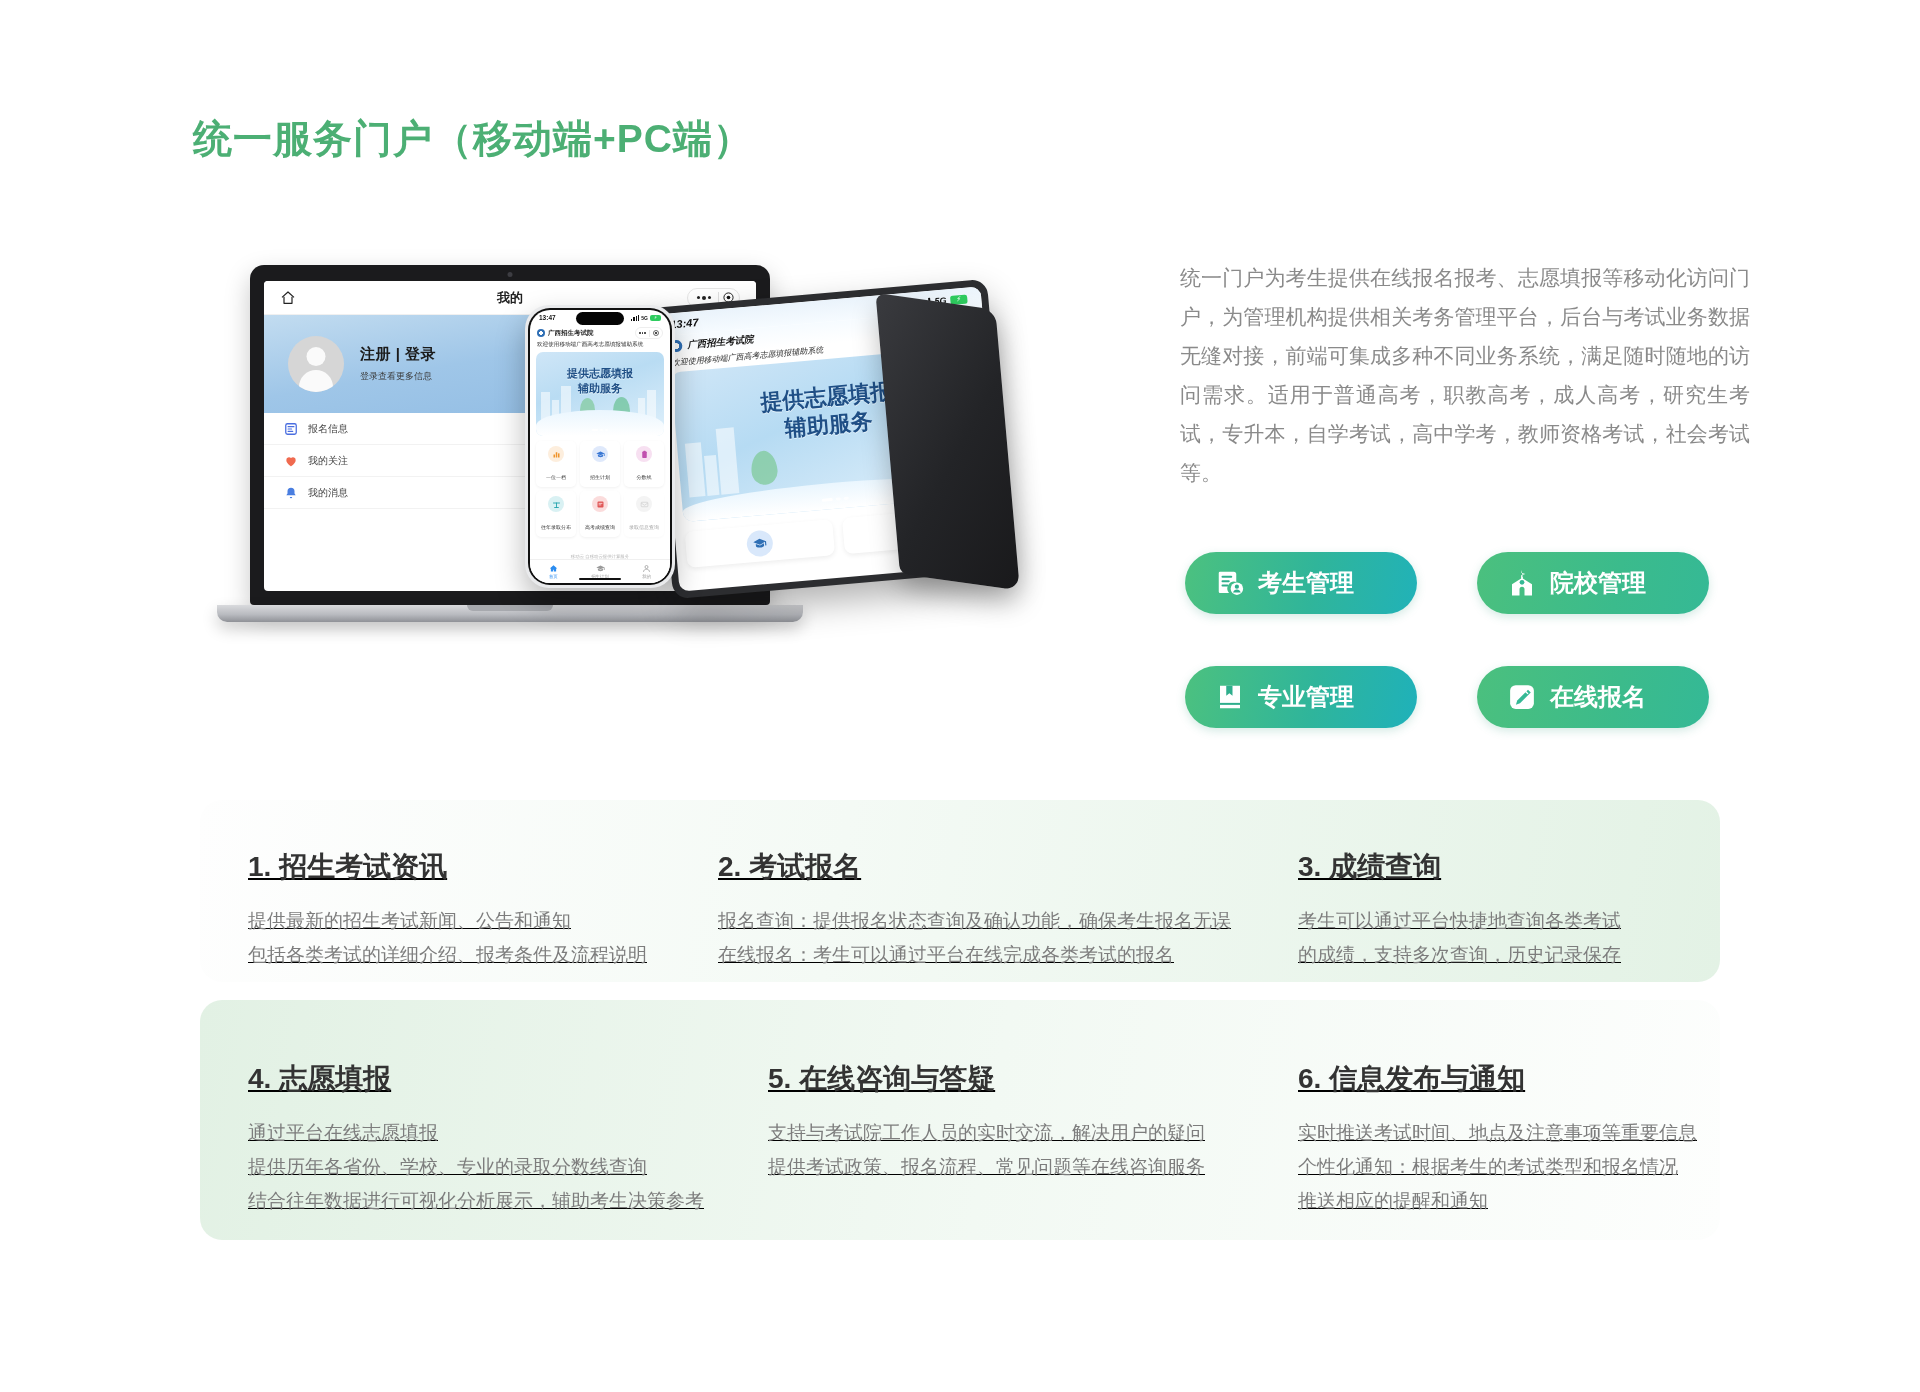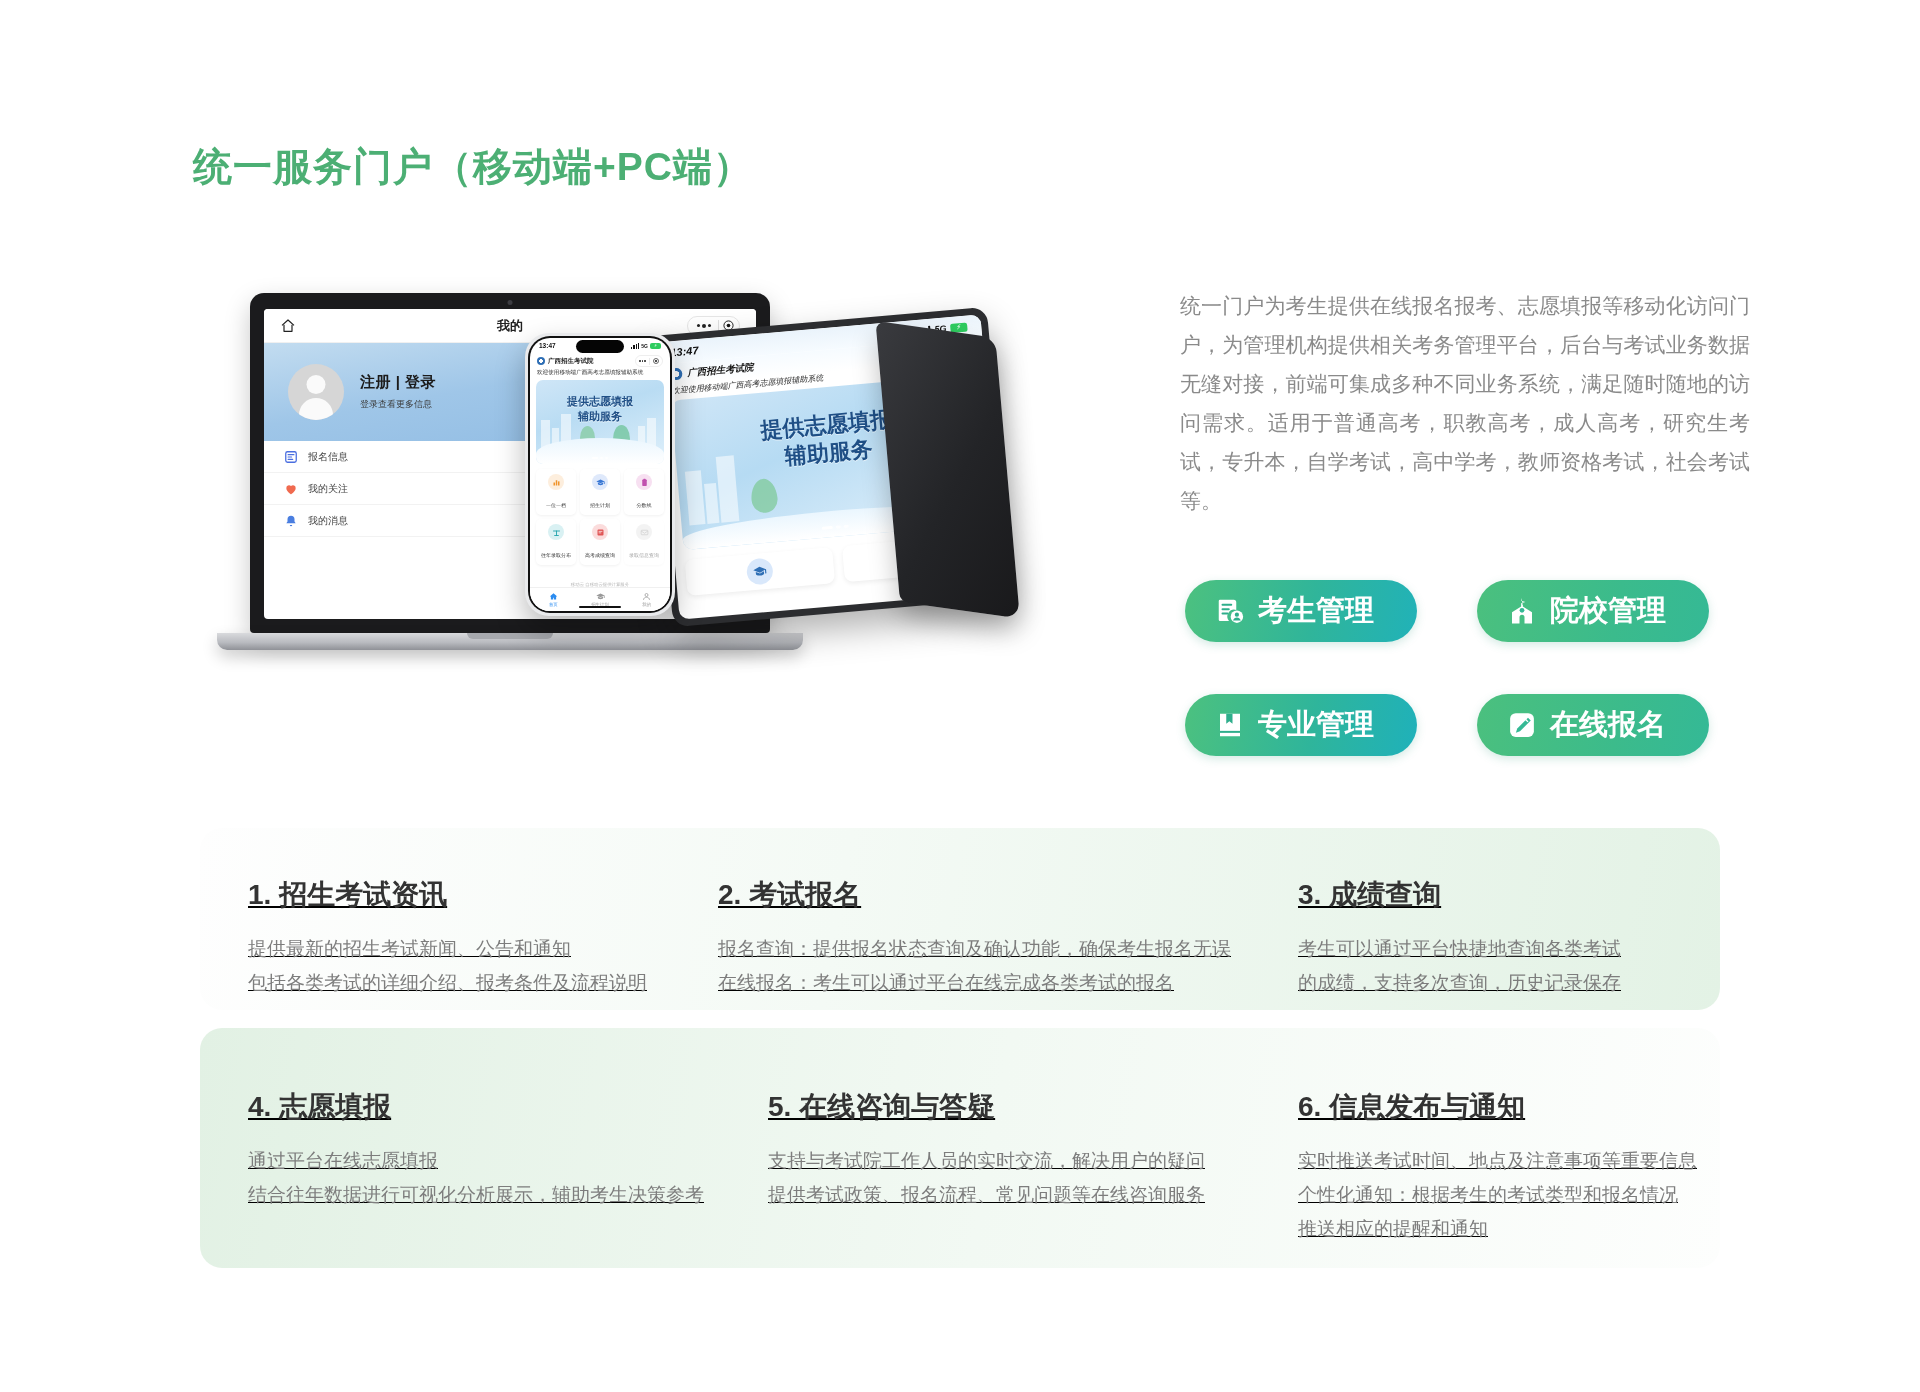"统一服务门户（移动端+PC端）" .page { margin-top: 28px -> none }
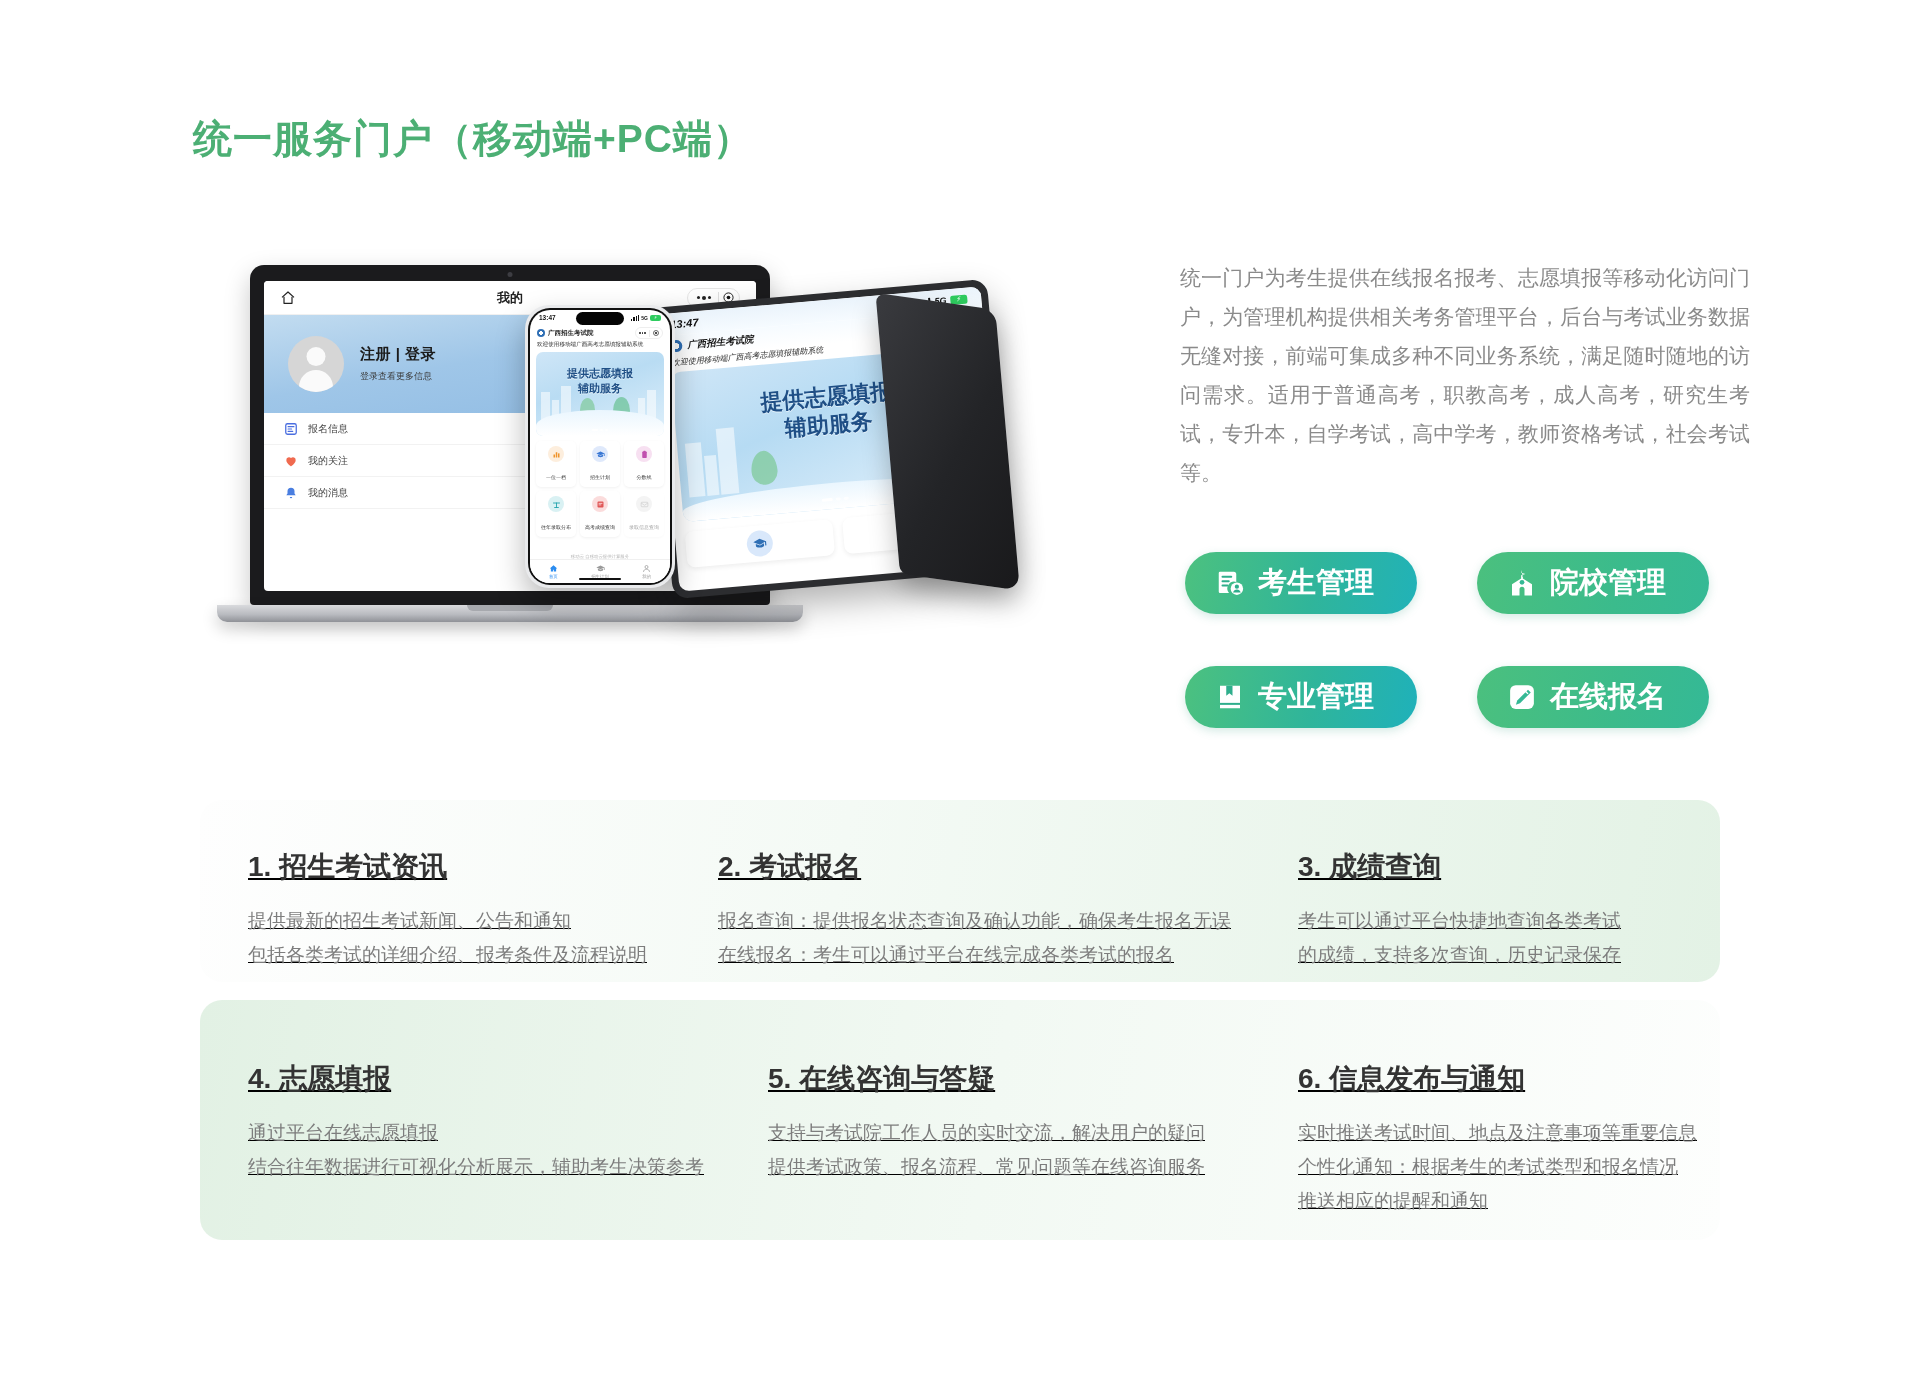"考生管理" .pill { font-size: 29px -> 24px }
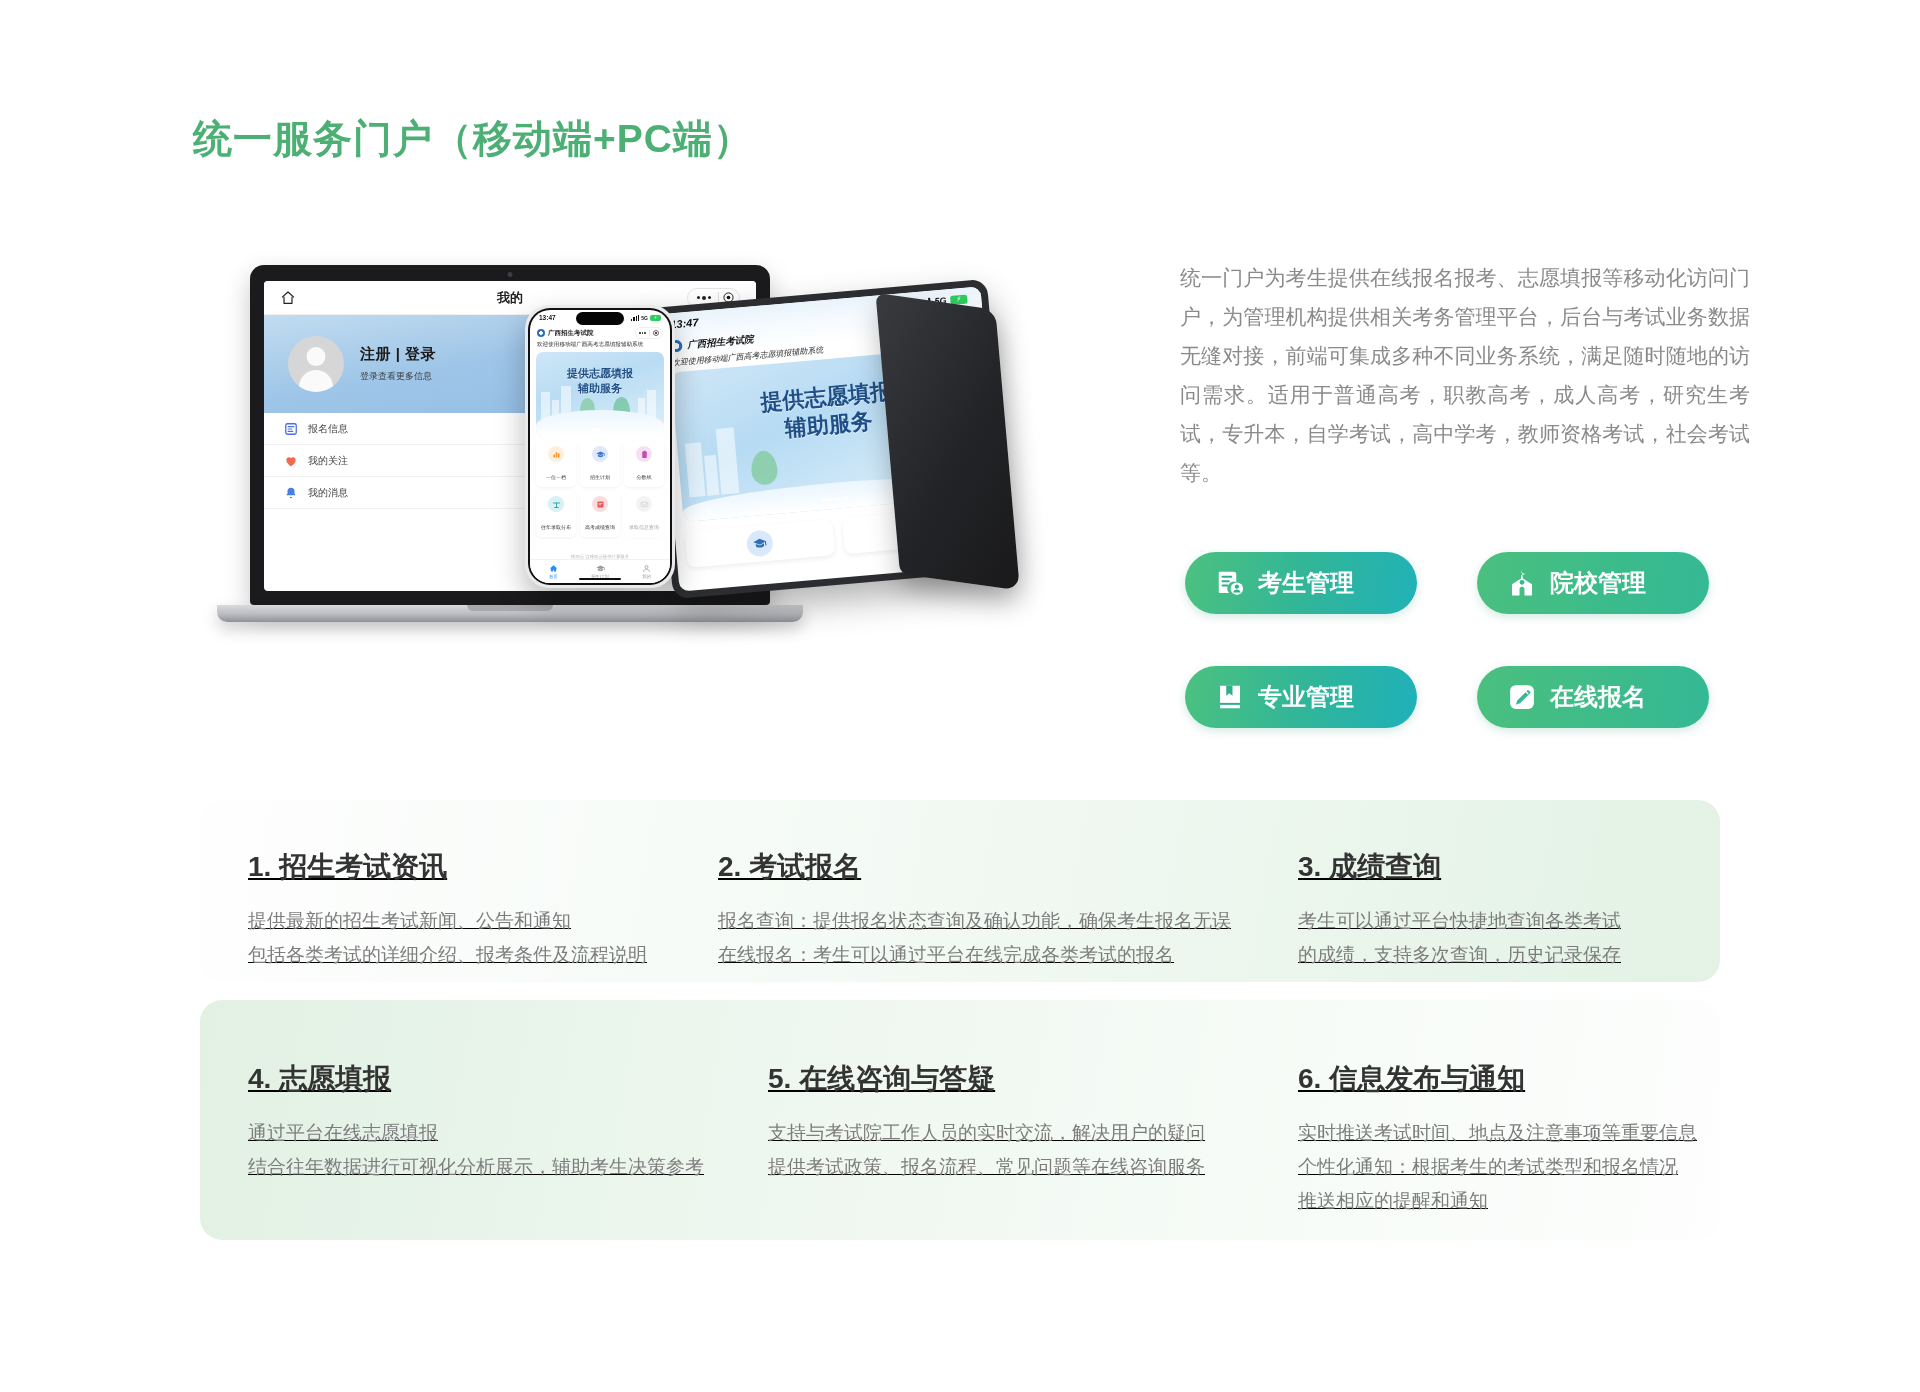"提供历年各省份、学校、专业的录取分数线查询" div { html: none -> <div>提供历年各省份、学校、专业的录取分数线查询</div> }
